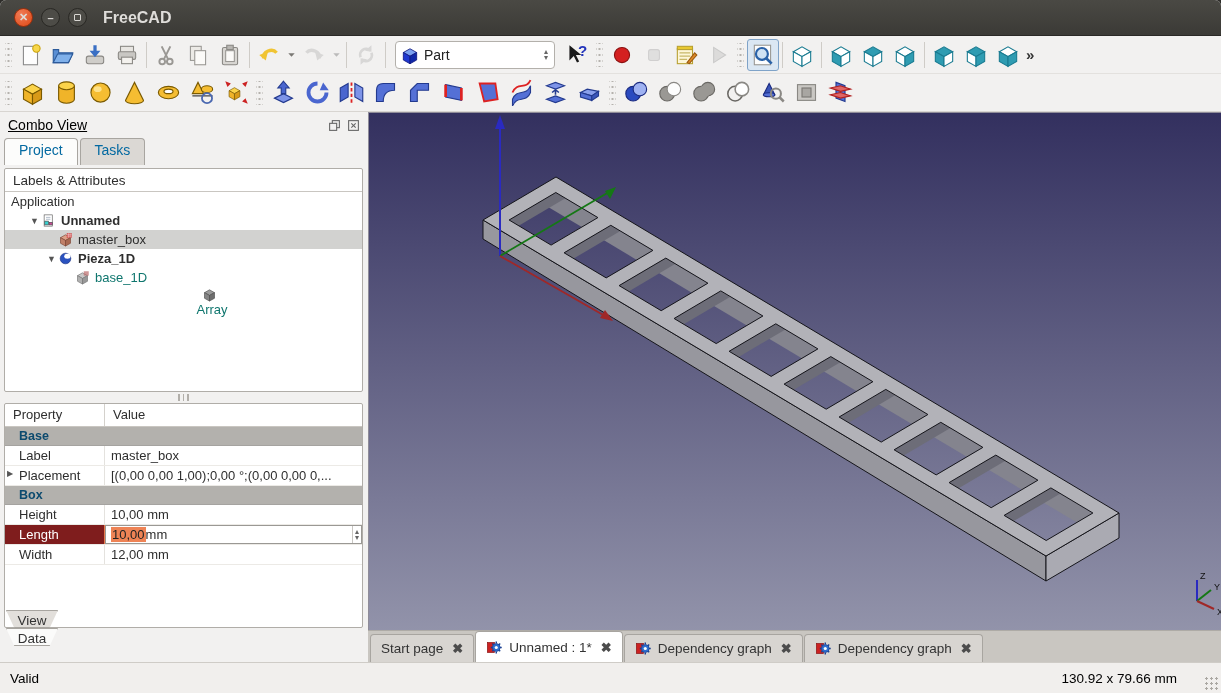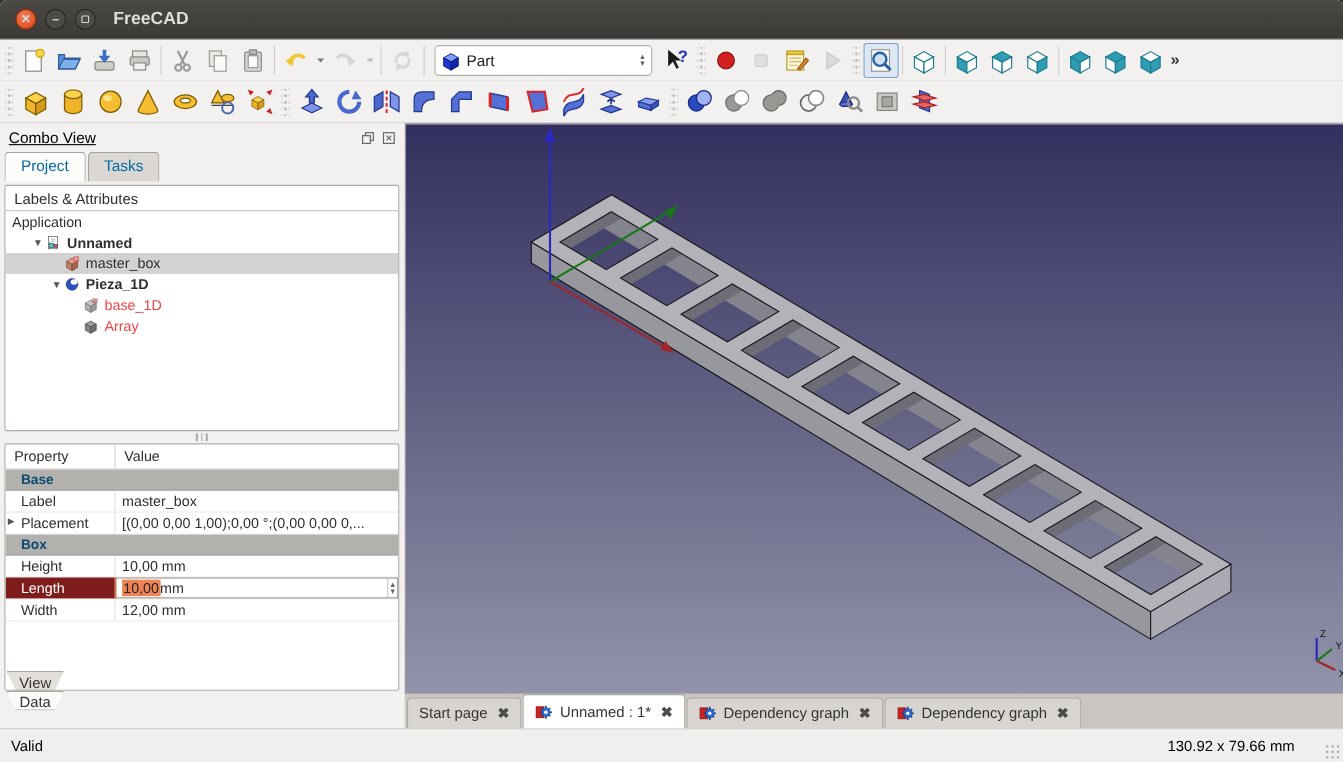"Part" .wbcombo { width: 198px -> 160px }
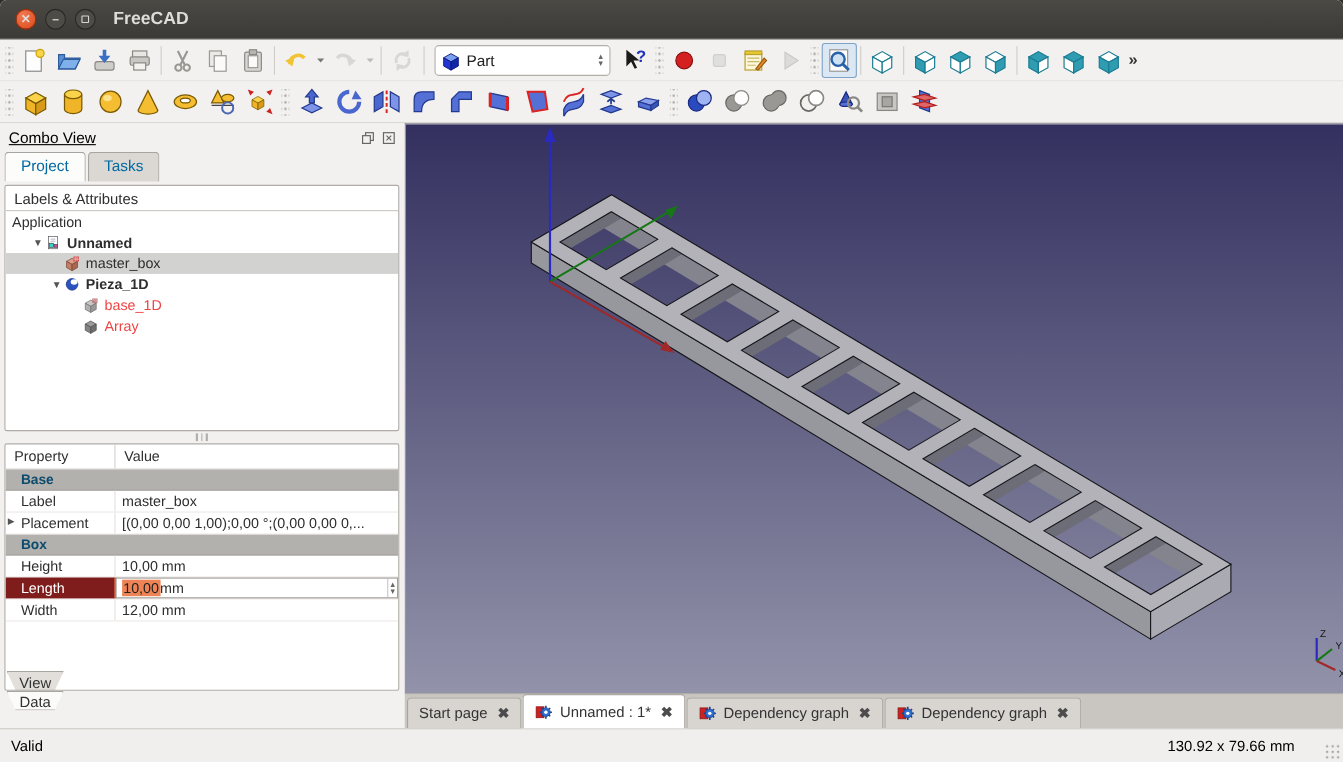"base_1D" .trow.dis { color: #ef4444 -> #0f766e }
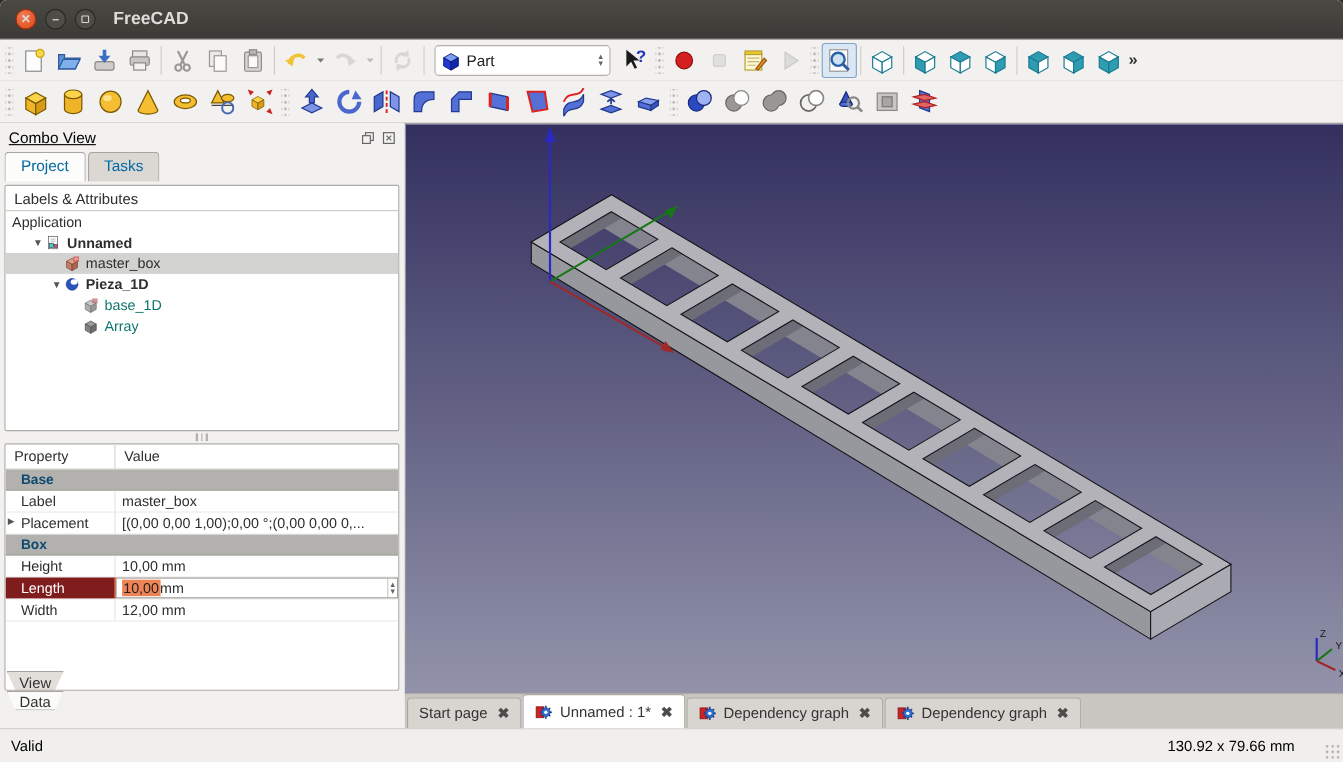"Array" div.trow { flex-direction: none -> column }
